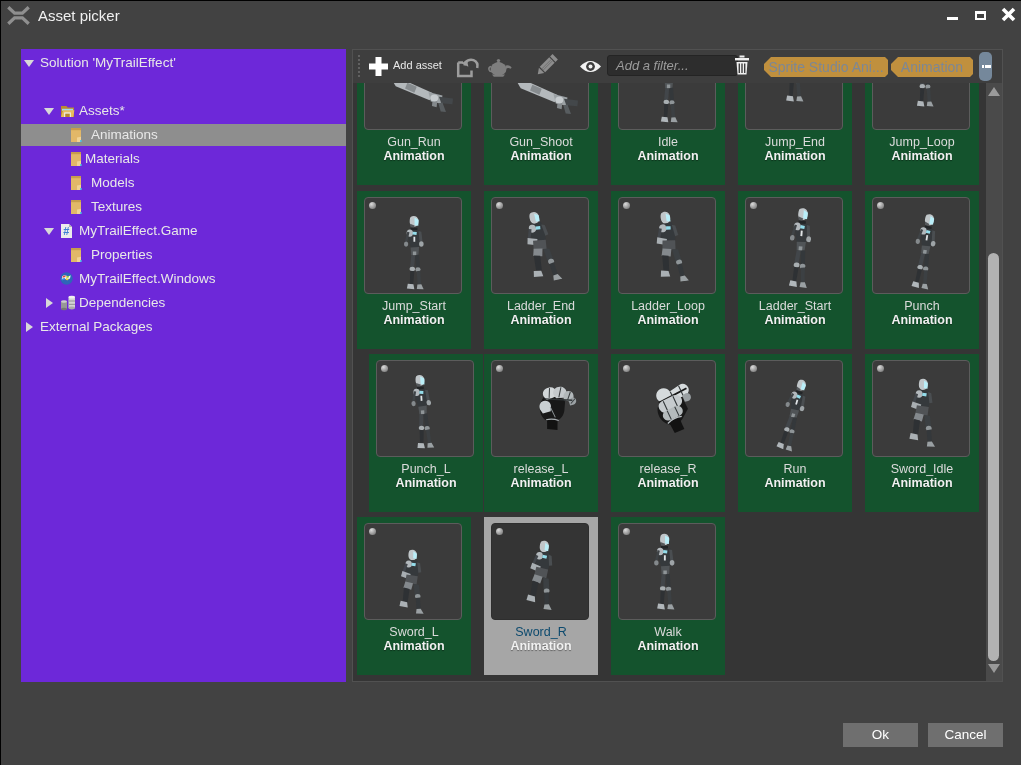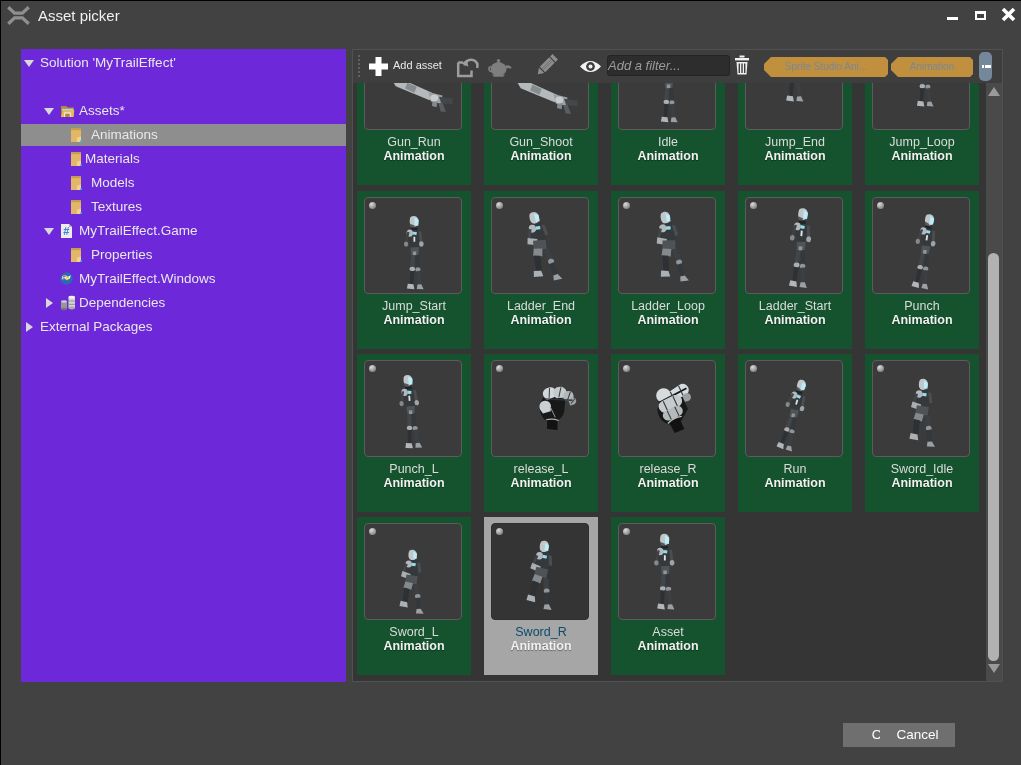"Add a filter..." #filter { padding-left: 0 -> 8px }
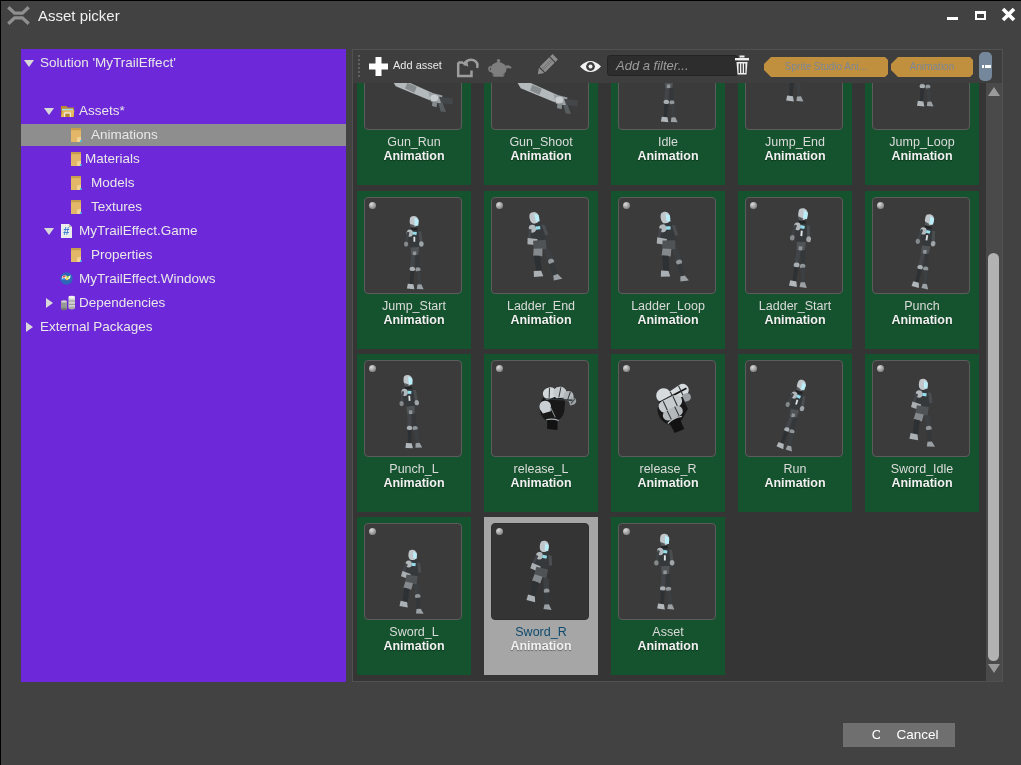"Sprite Studio Ani..." .tag { font-size: 10px -> 14px }
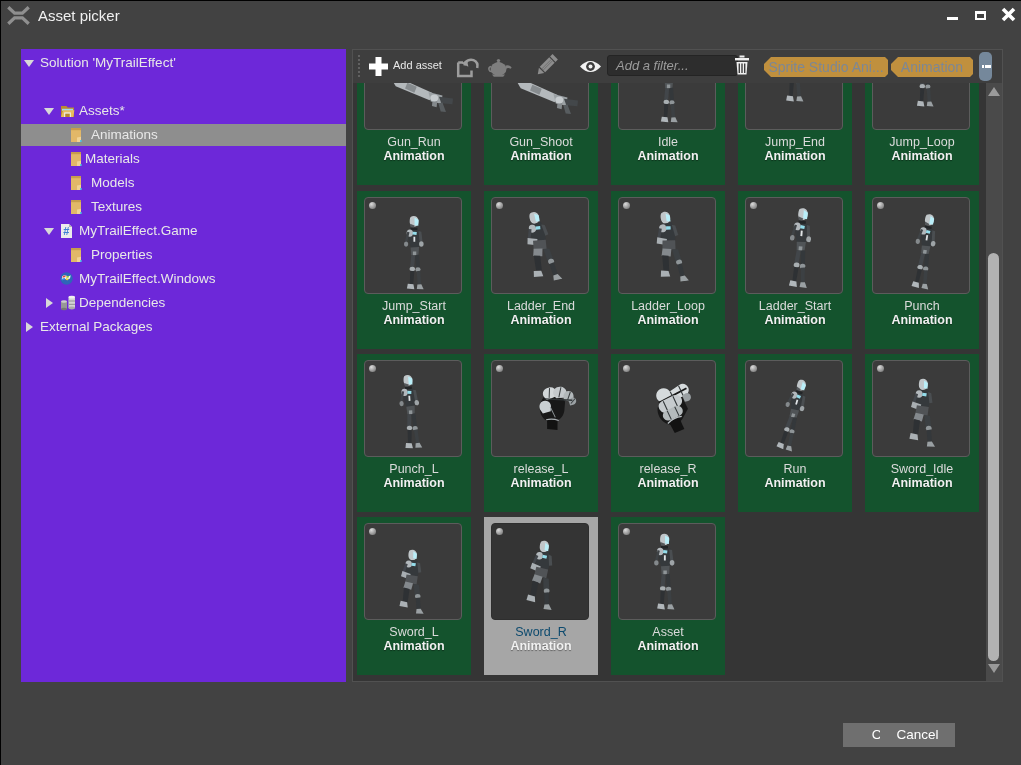"Punch_L" div.tile { left: 4px -> 16px }
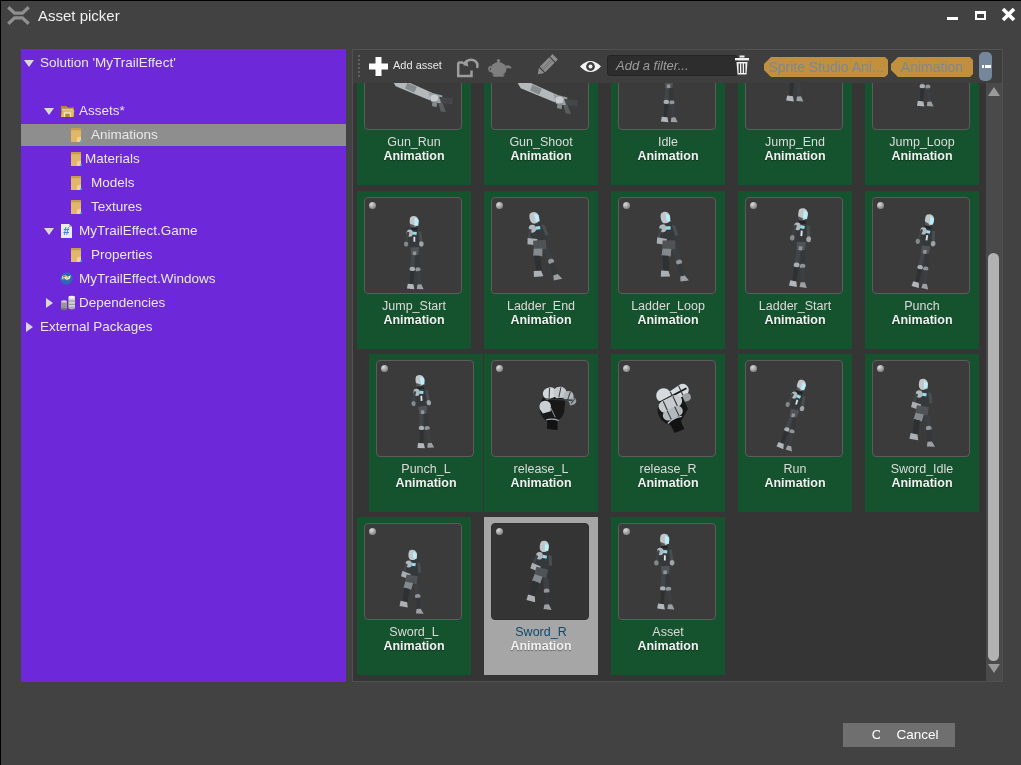"Asset" div.nm { text: Asset -> Walk }
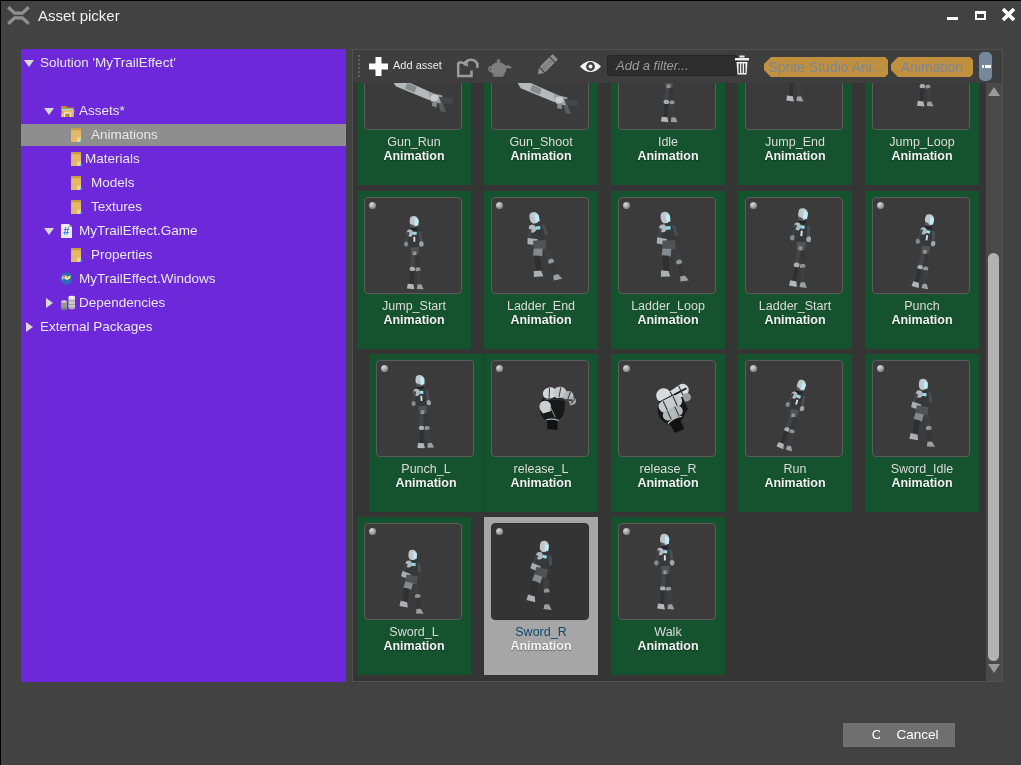"Cancel" div.btn { left: 880px -> 928px }
